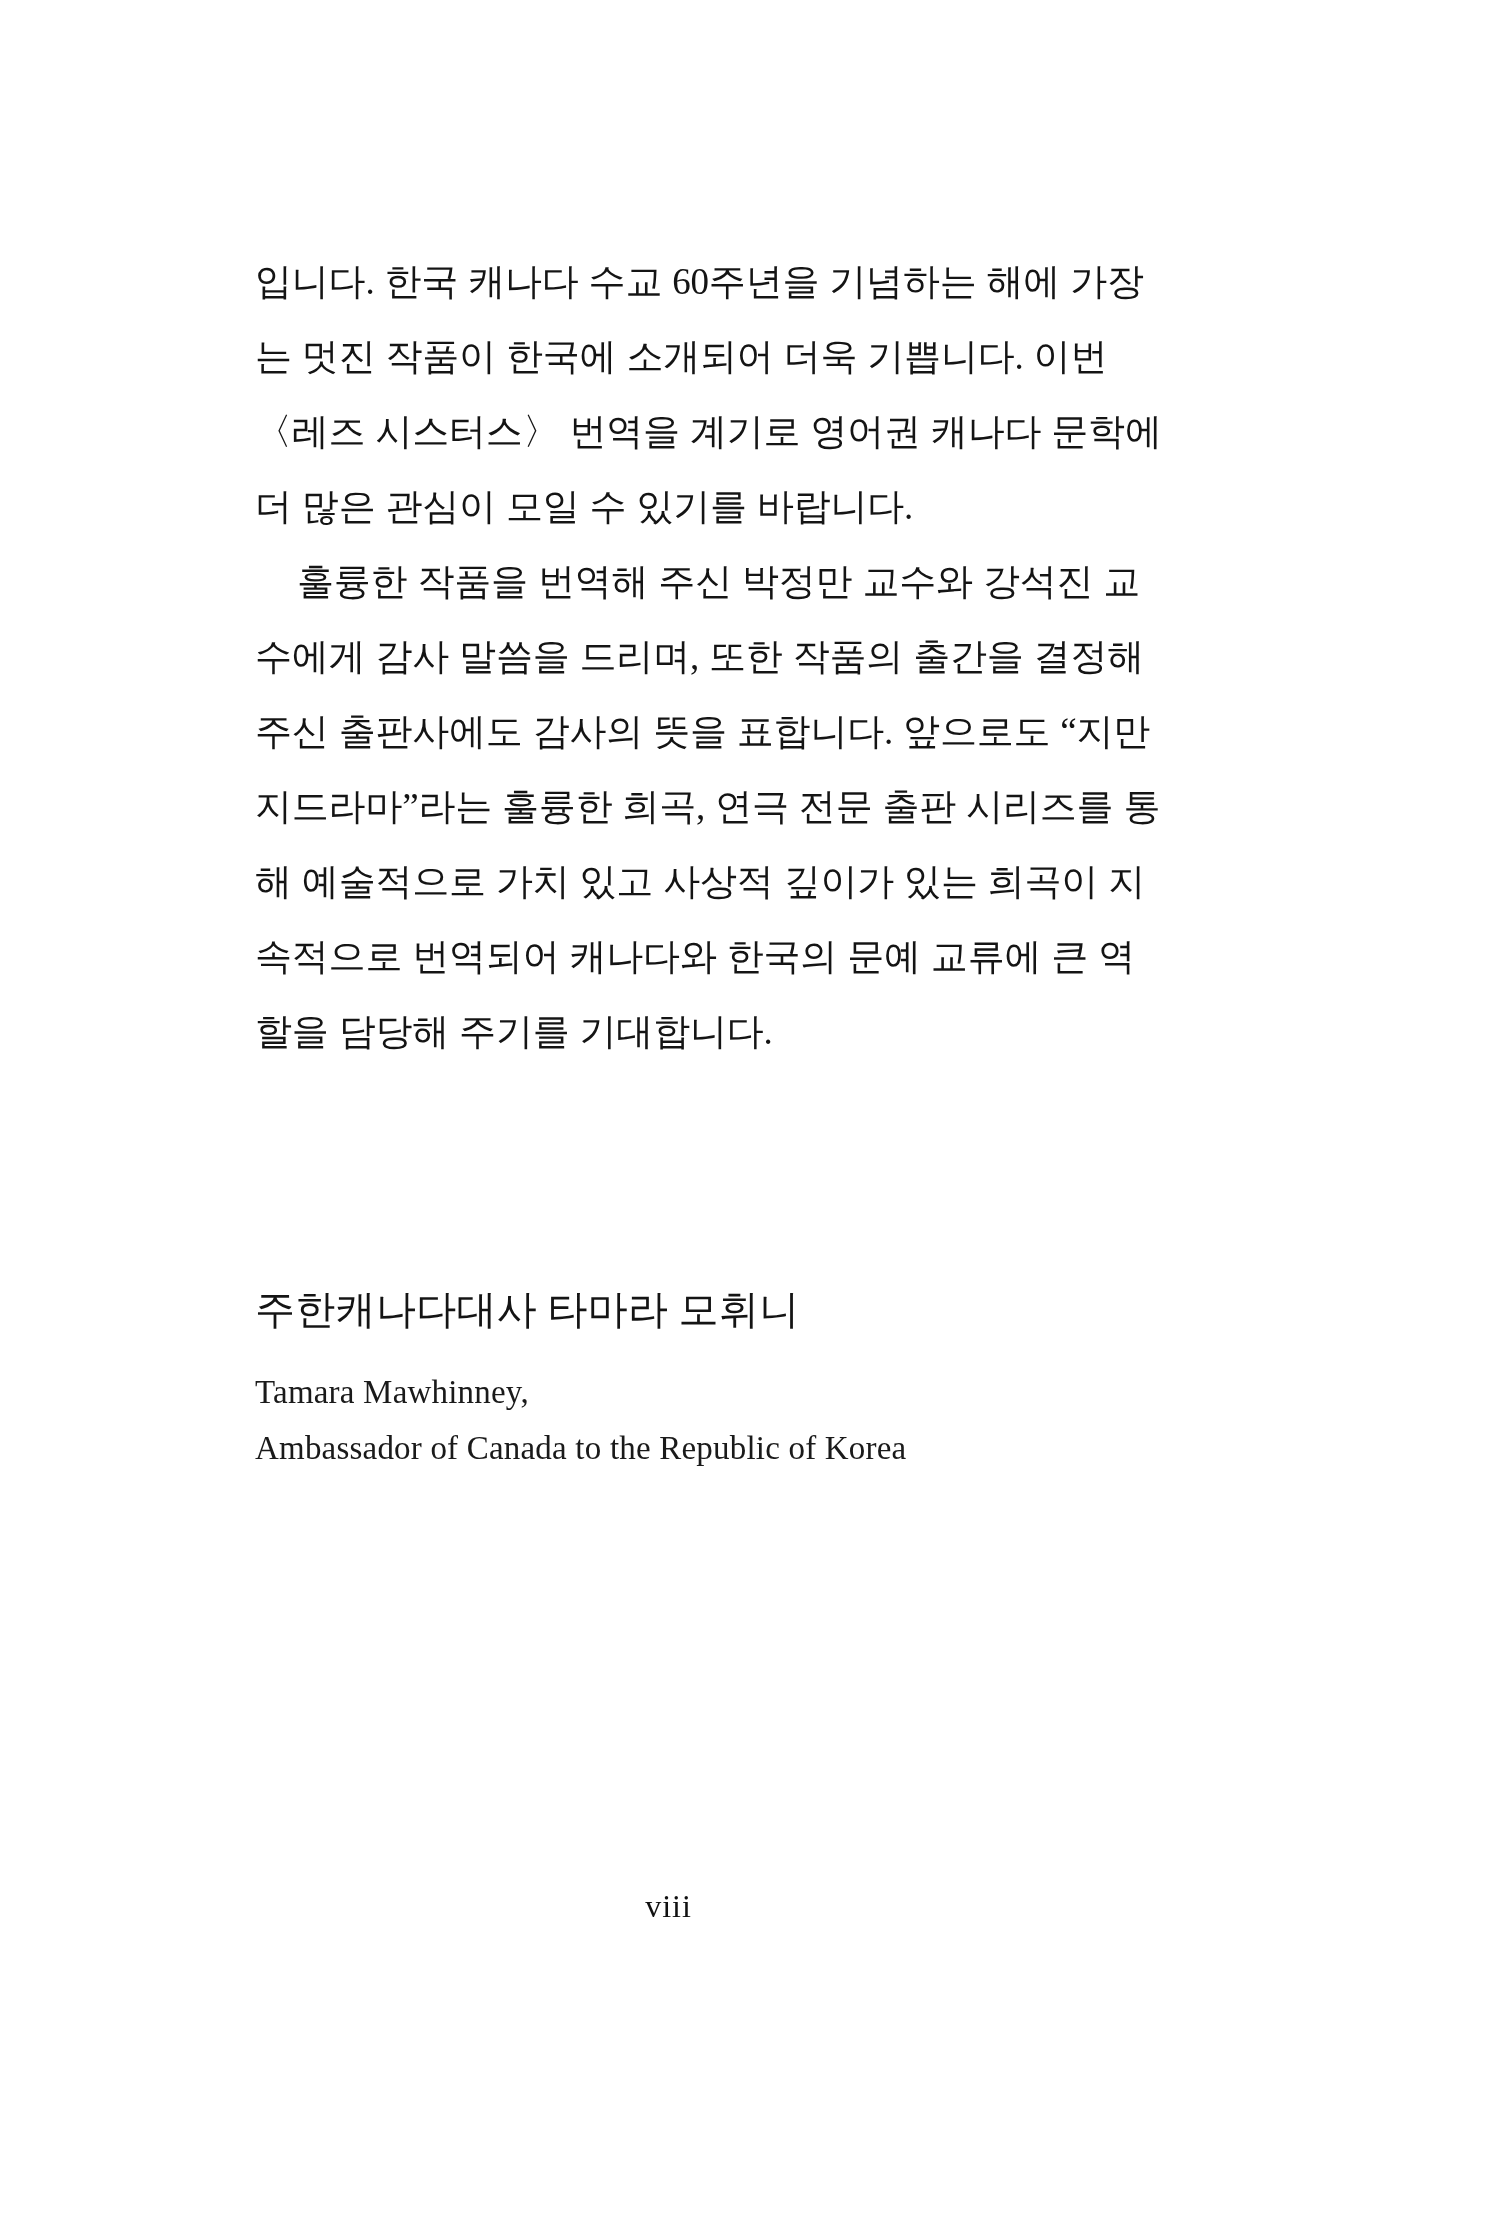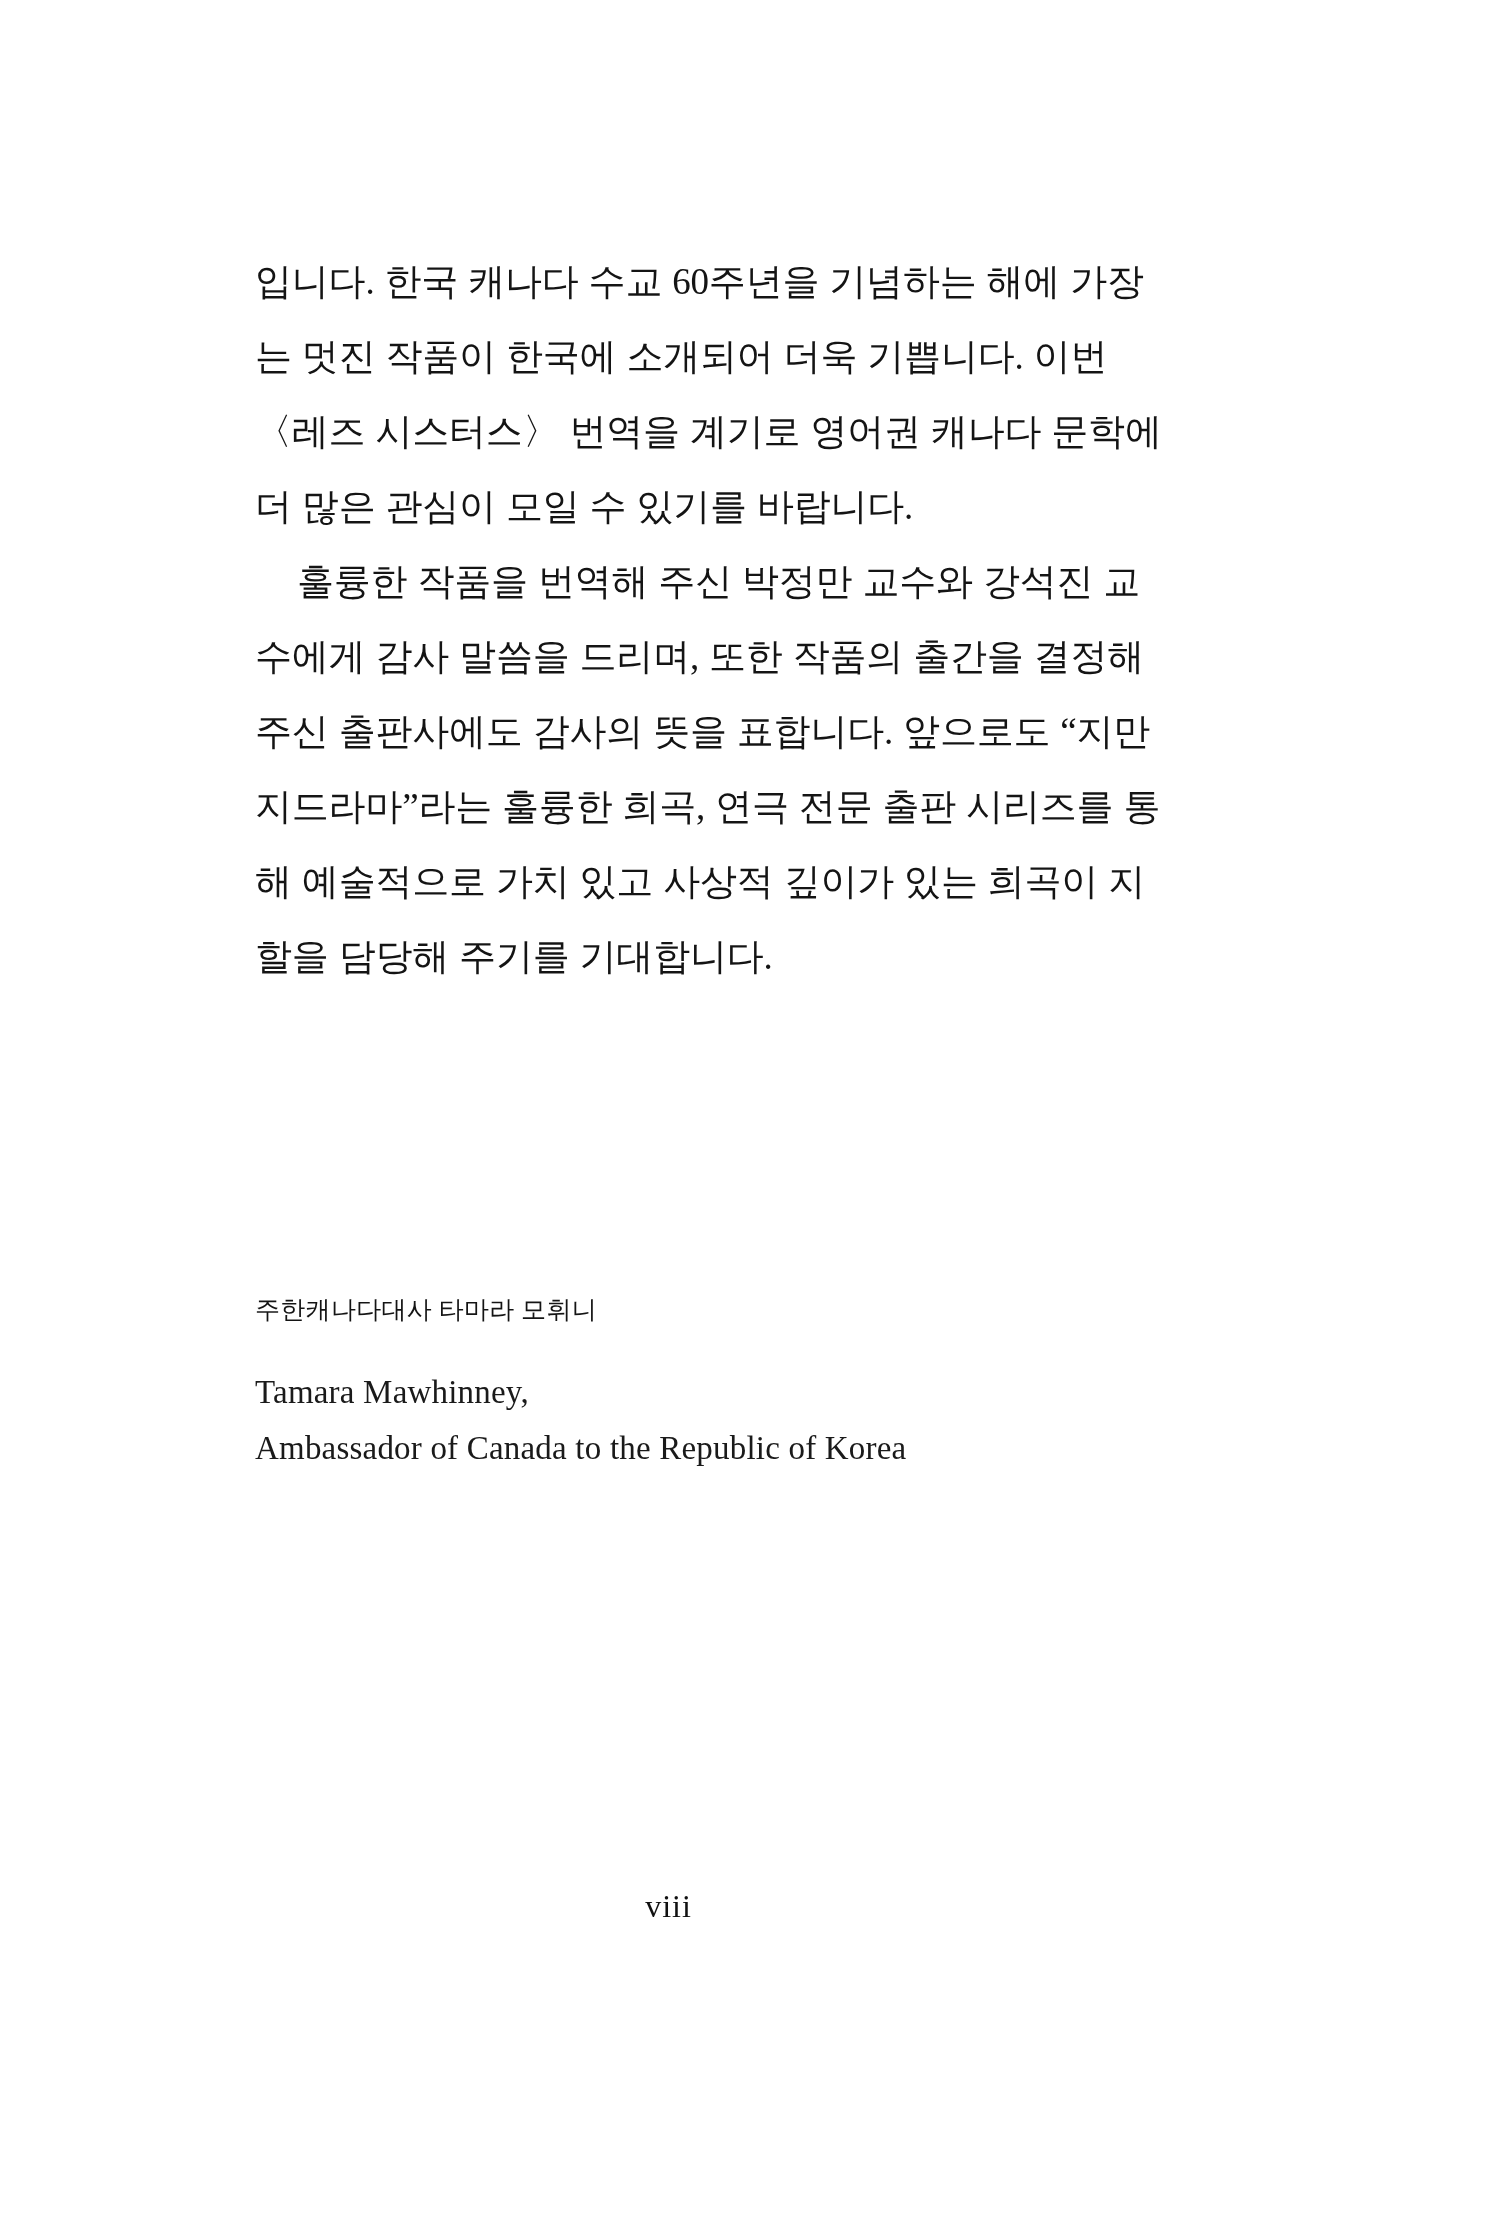"속적으로 번역되어 캐나다와 한국의 문예" span.line { html: none -> <span>속적으로 번역되어 캐나다와 한국의 문예 교류에 큰 역</span> }
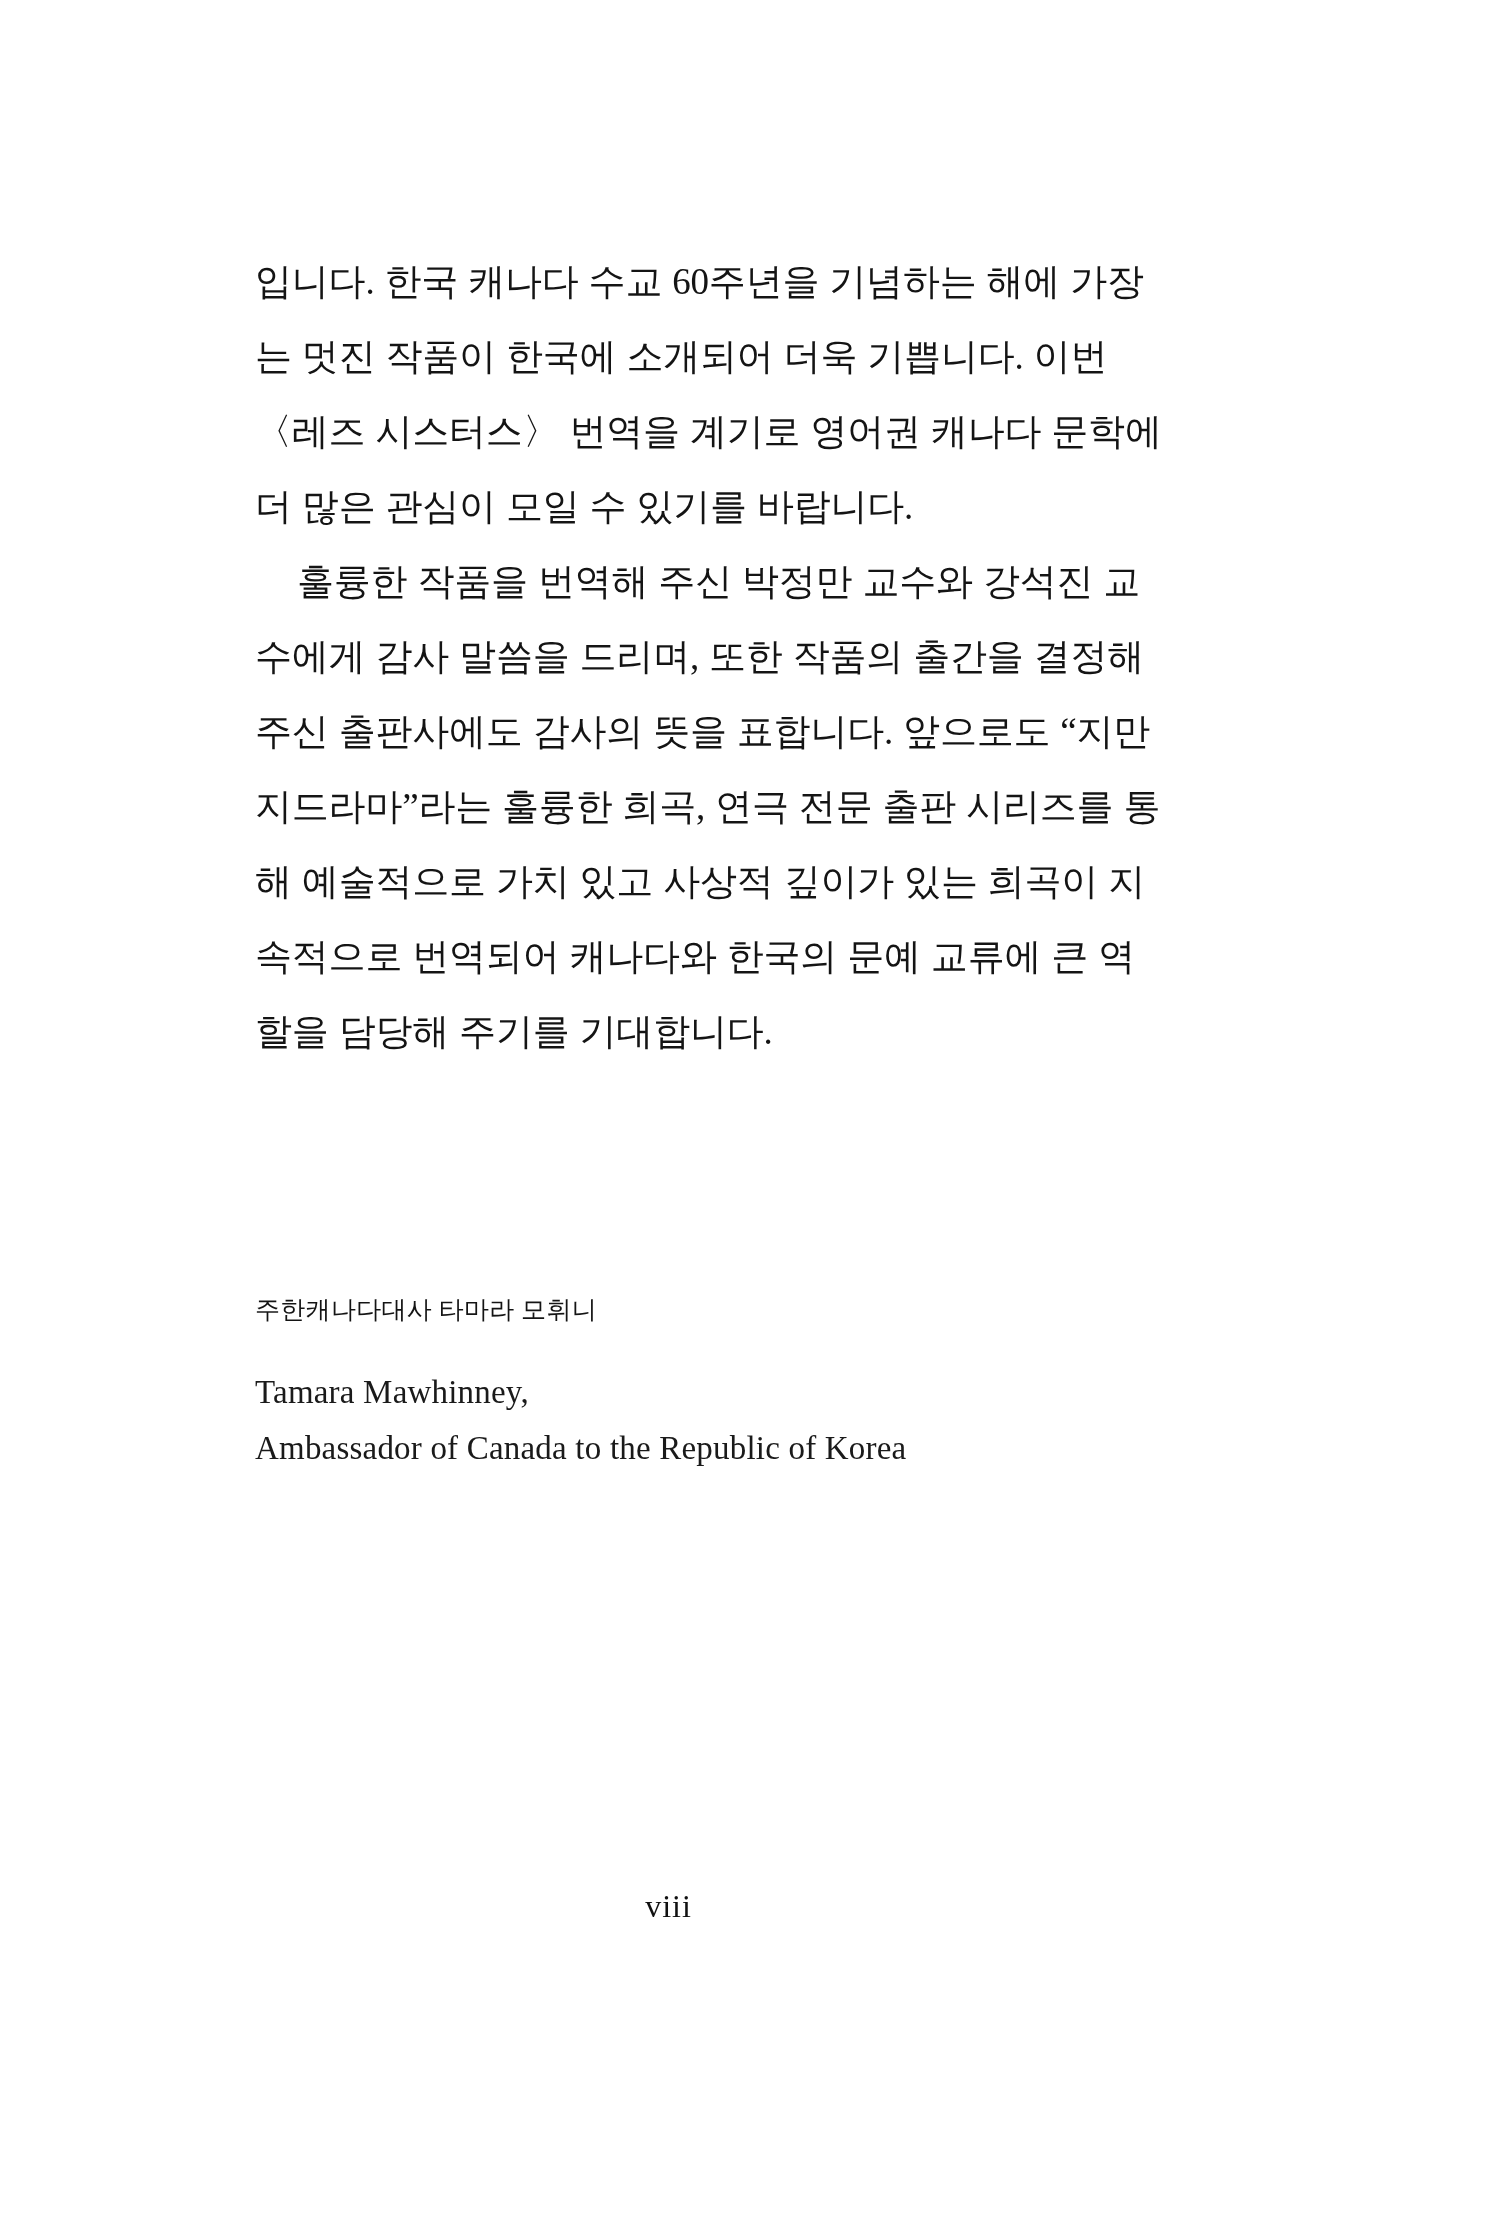"주한캐나다대사 타마라 모휘니" .sig-korean { font-size: 25px -> 40px }
